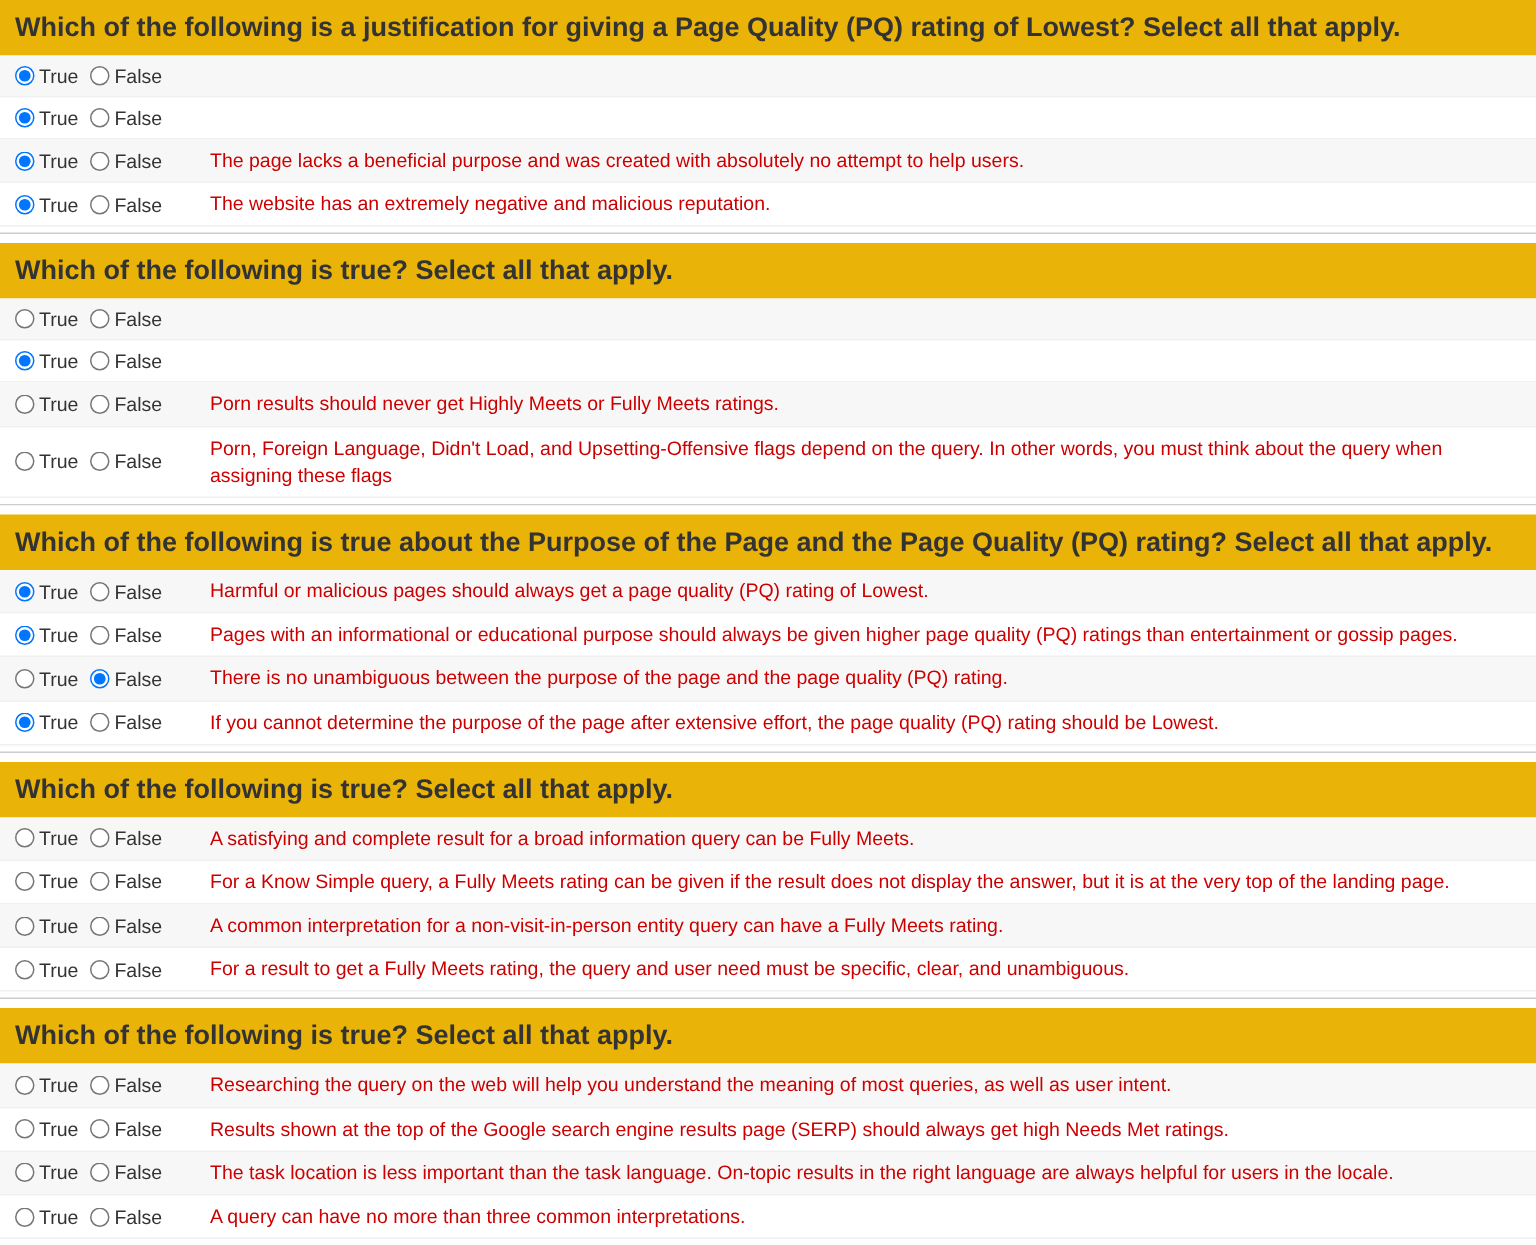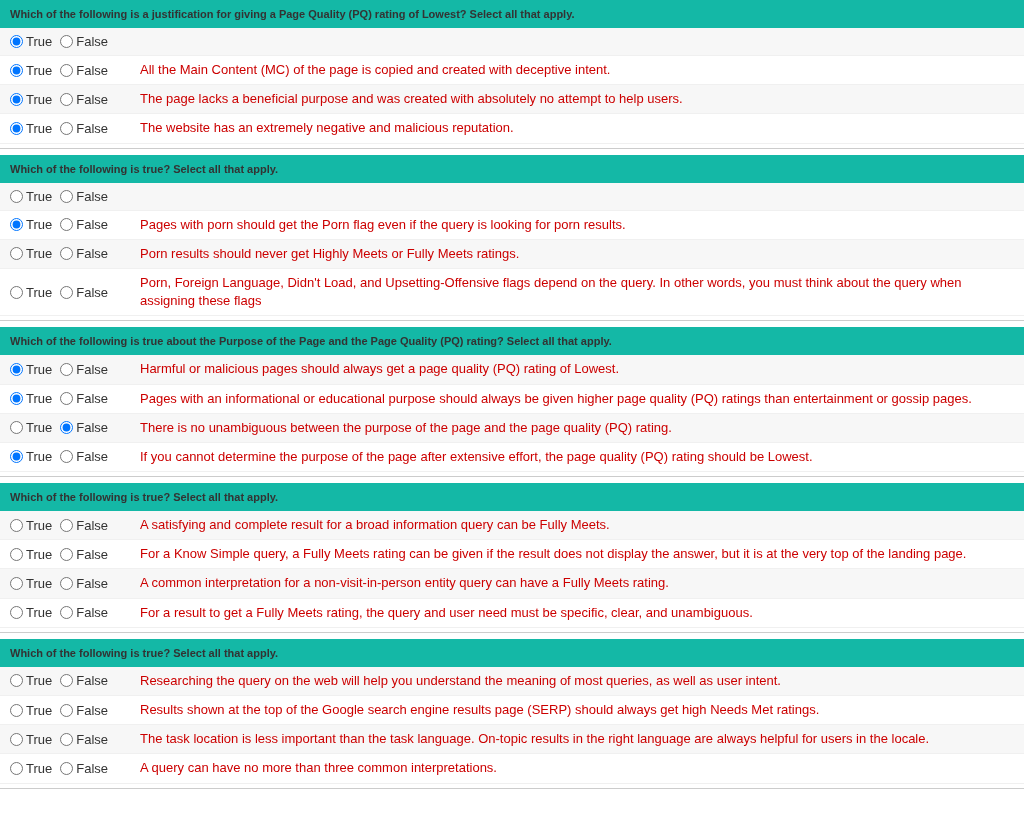"Which of the following is" .section-header { background: #14b8a6 -> #eab308; font-size: 11px -> 18px }
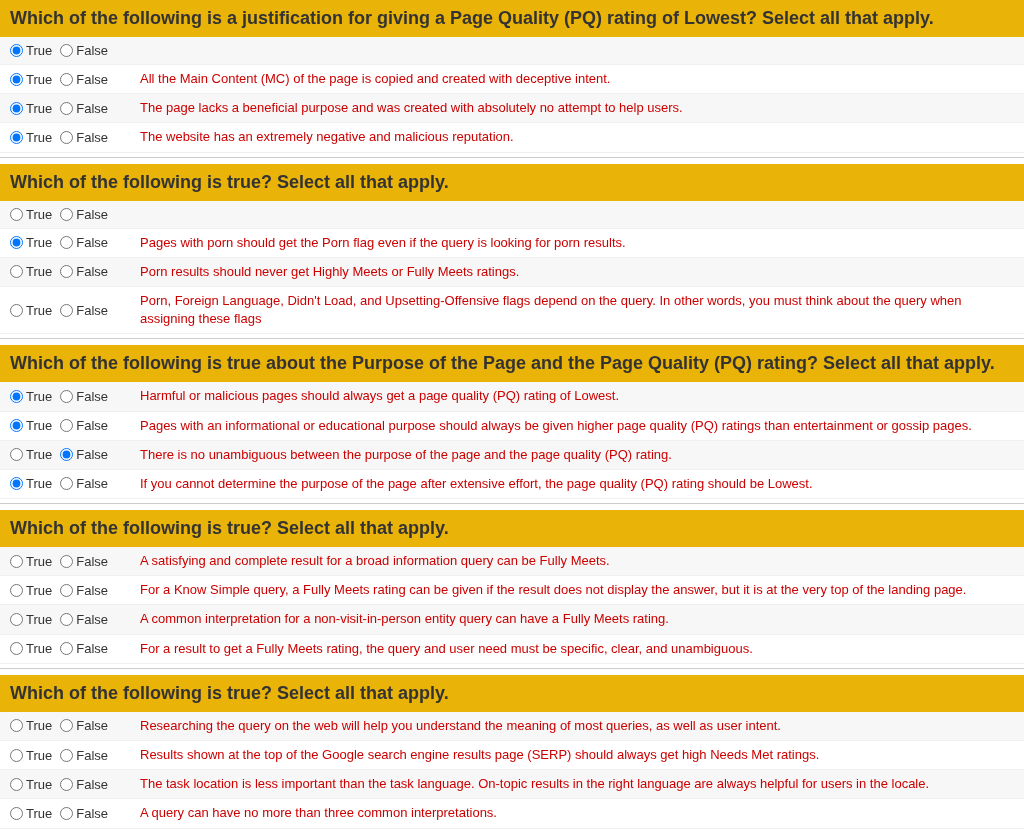"All the Main Content (MC)" span.answer-text { html: <span>All the Main Content (MC) of the page is copied and created with deceptive intent.</span> -> none }
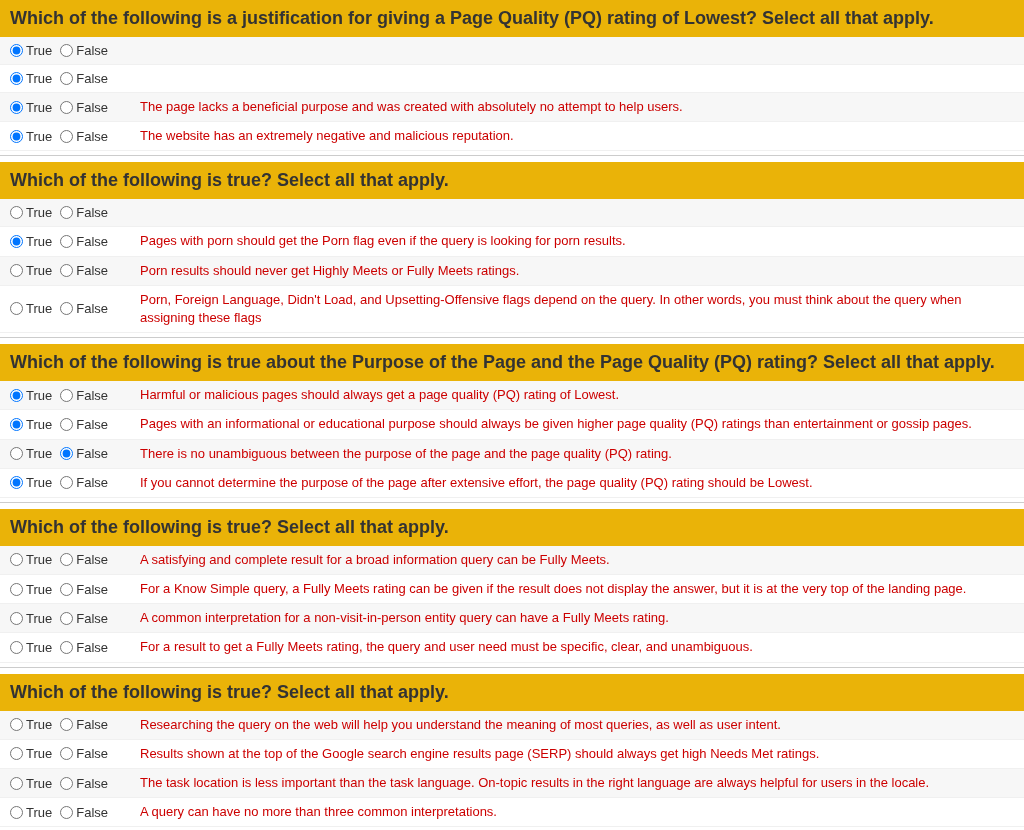"Pages with porn should get" span.answer-text { html: <span>Pages with porn should get the Porn flag even if the query is looking for porn results.</span> -> none }
